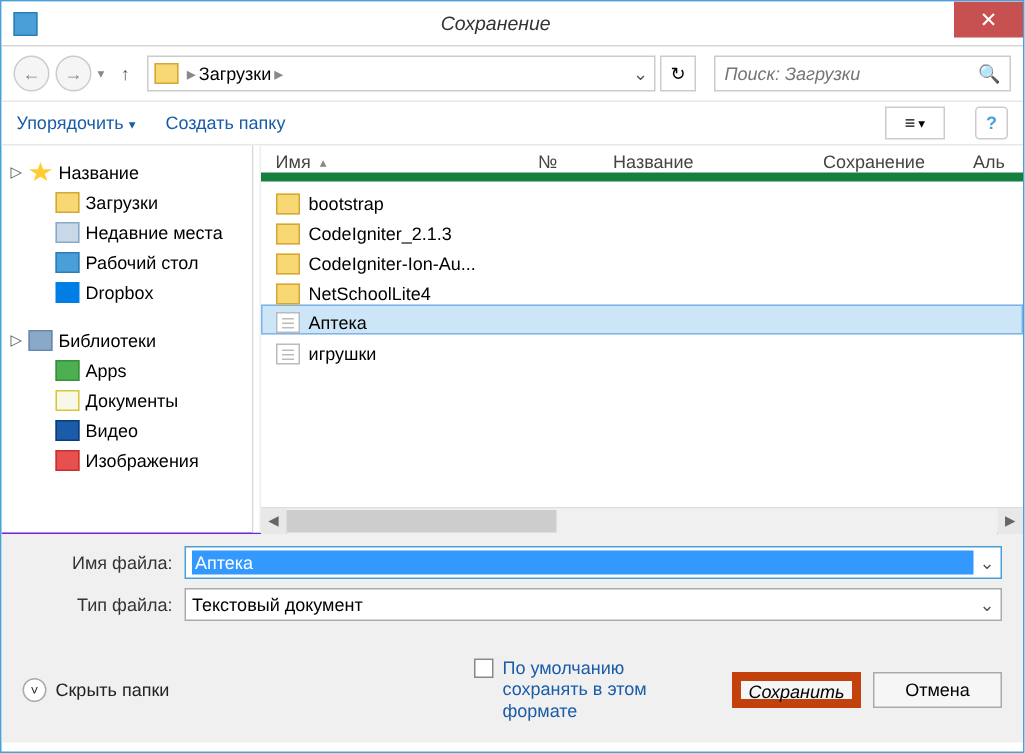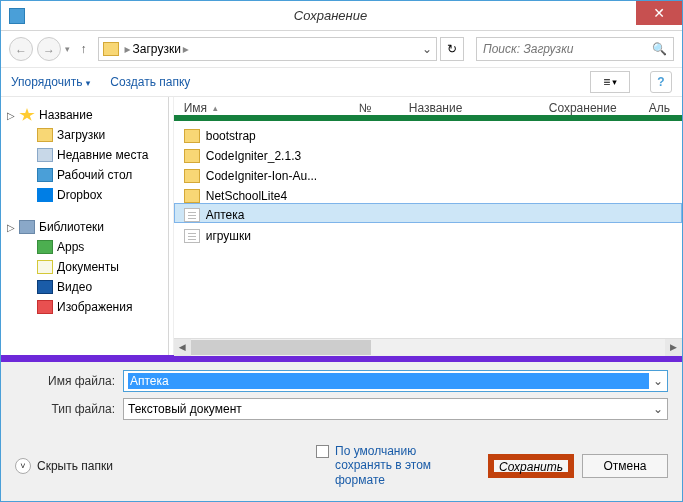"Имя файла:" .formarea { border-top: 7px solid #6d28d9 -> 1px solid #6d28d9 }
